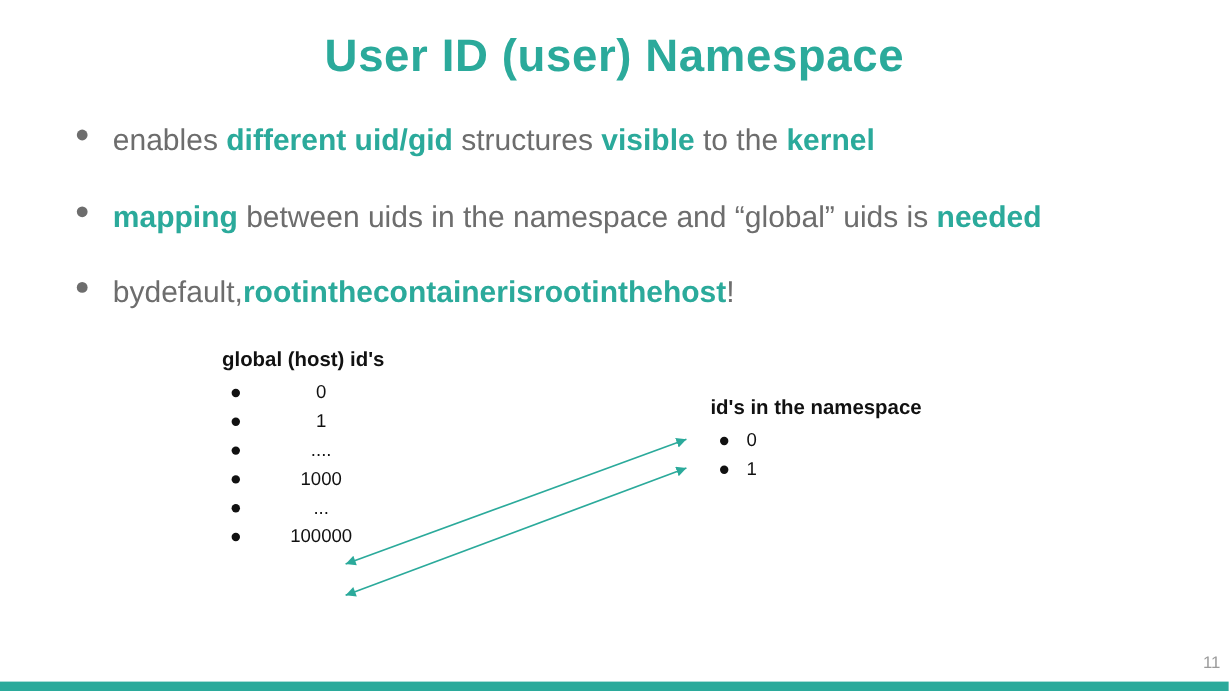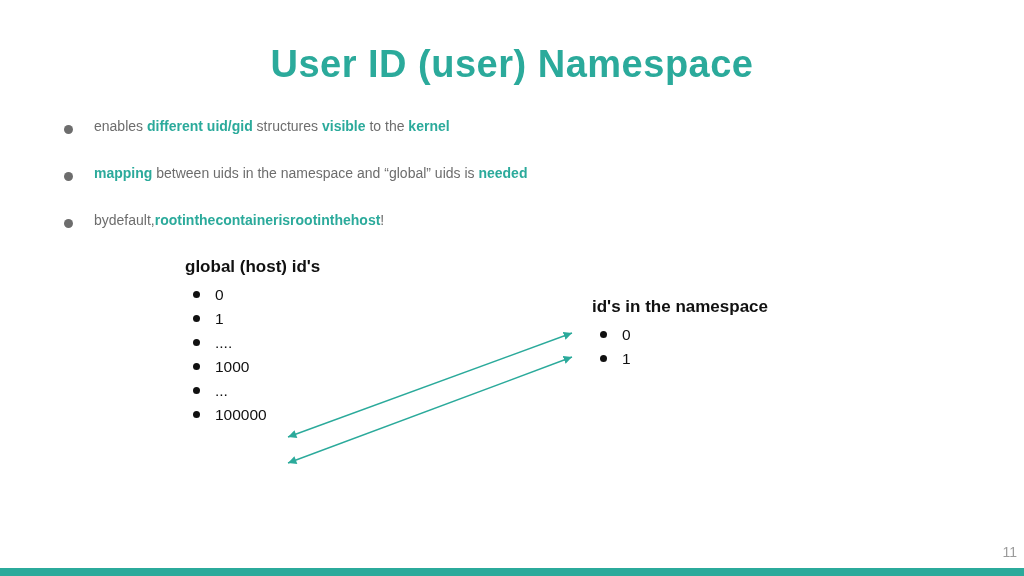"User ID (user) Namespace" .title { padding-top: 43px -> 26px }
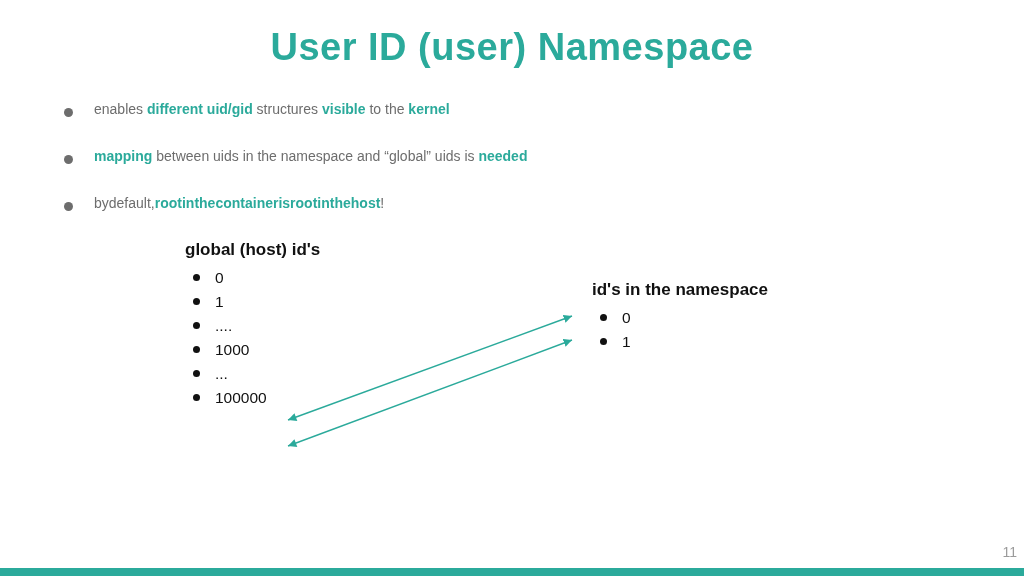"enables different uid/gid structures" .bullets li { font-size: 14px -> 25px }
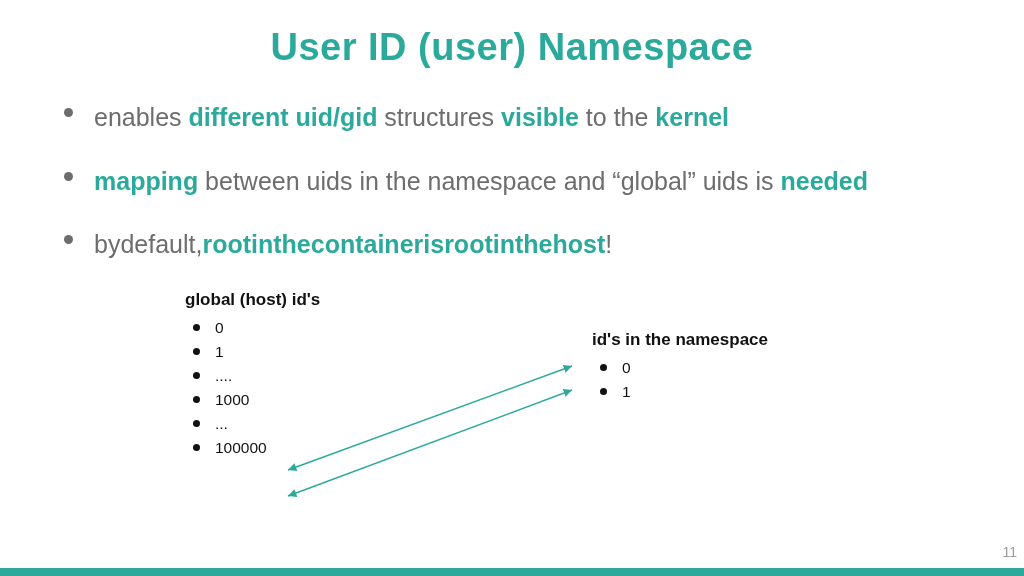"global (host) id's" .col.left { text-align: none -> center }
